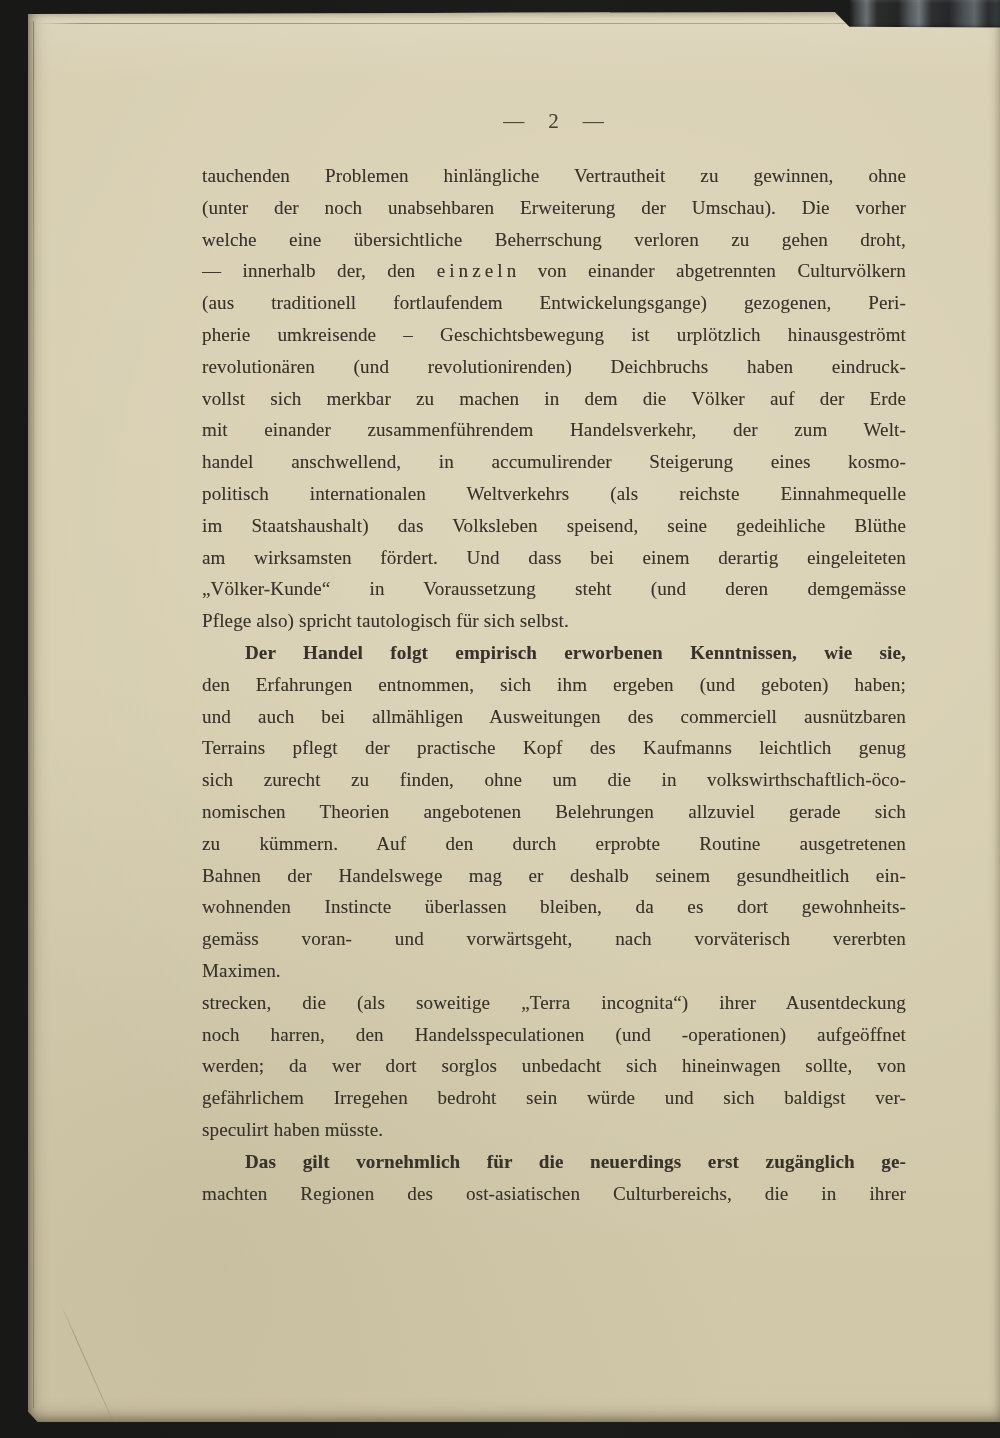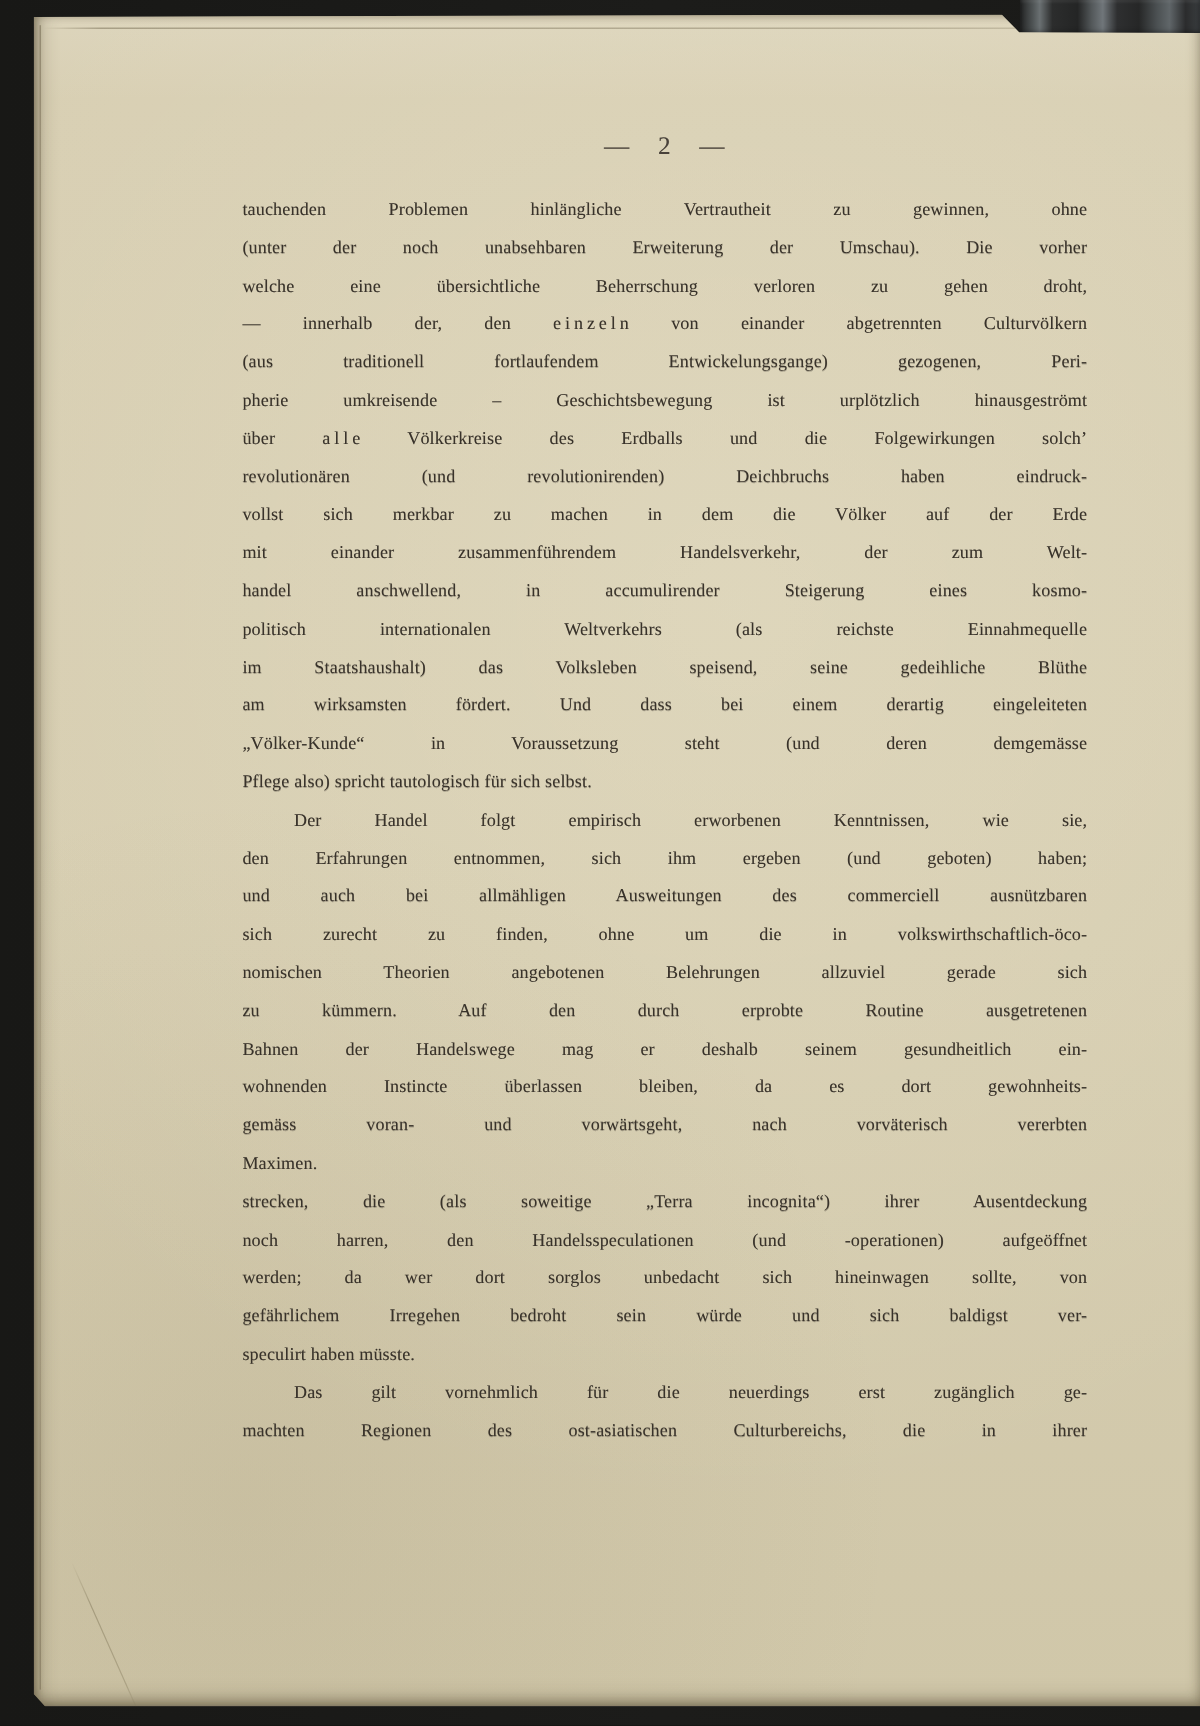"tauchenden Problemen hinlängliche" .line { font-size: 15px -> 19px }
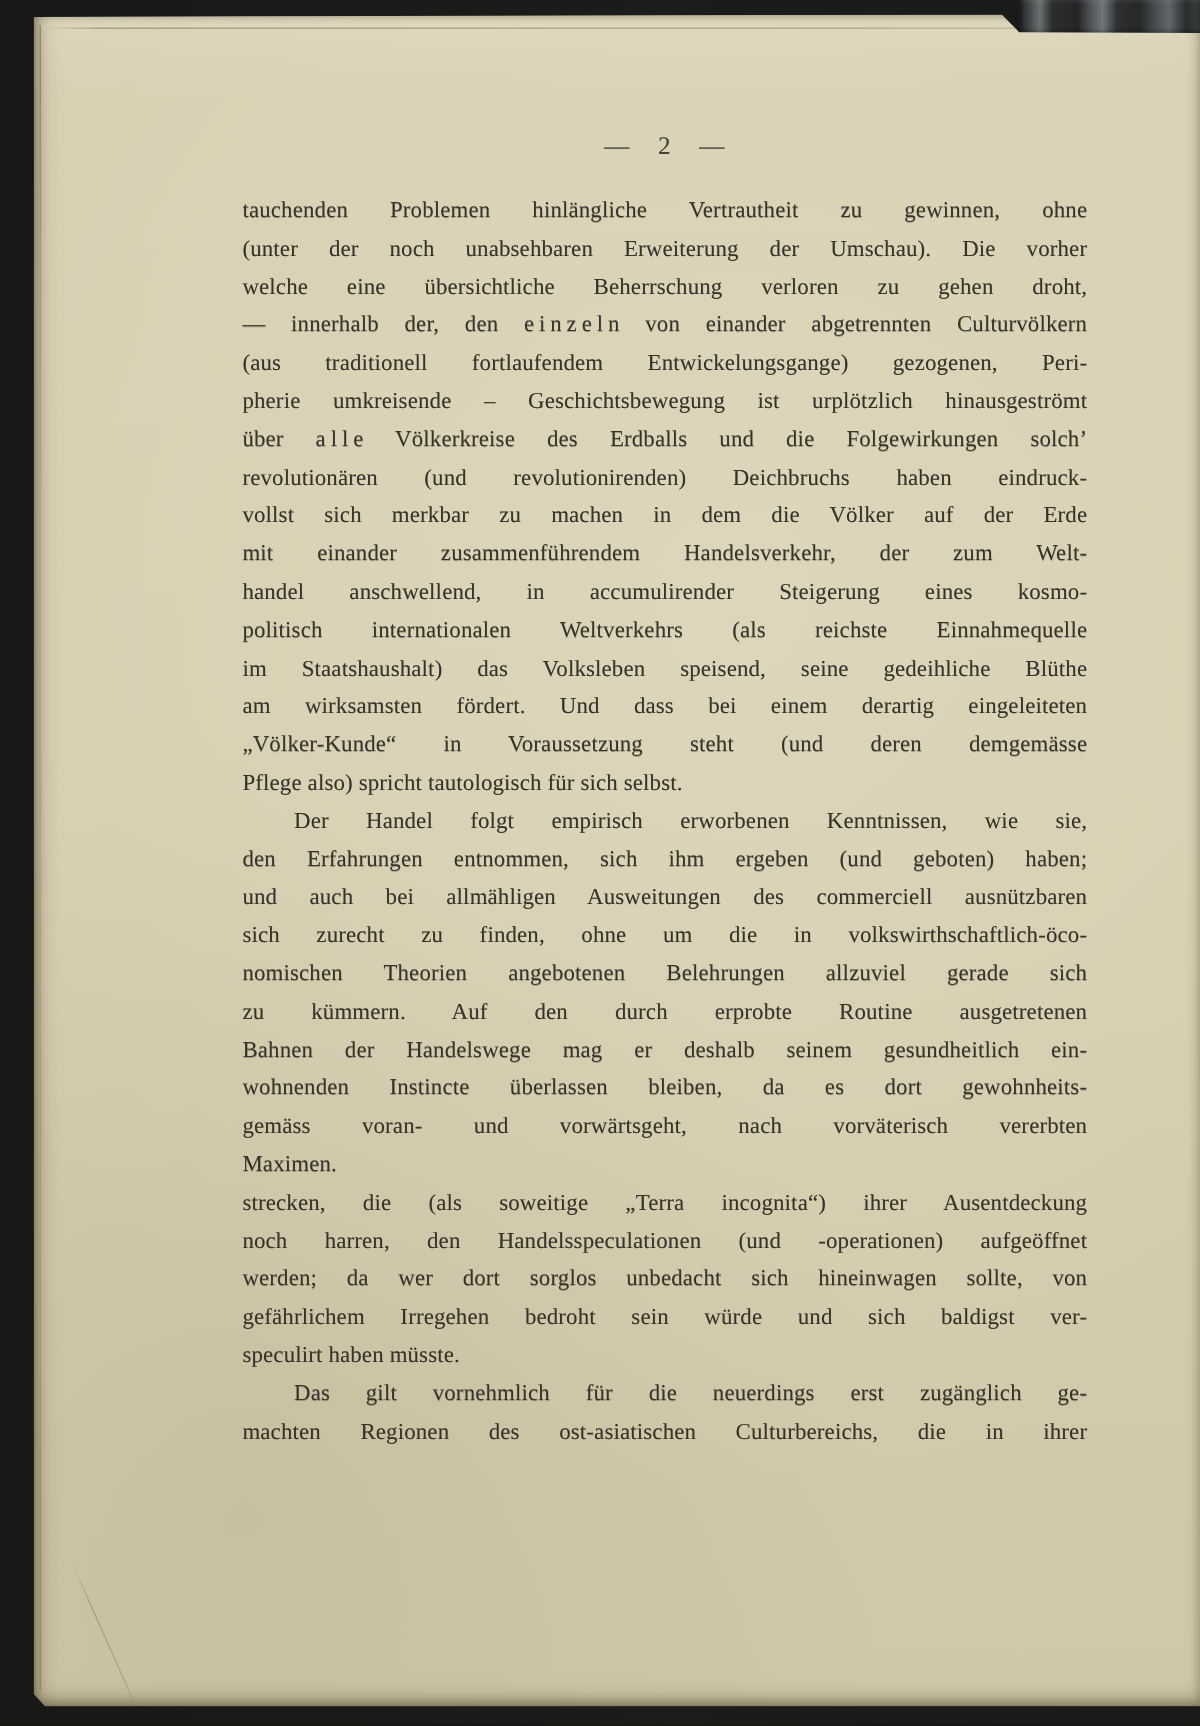"über a l l e" div.line { html: <div>über a l l e Völkerkreise des Erdballs und die Folgewirkungen solch’</div> -> none }
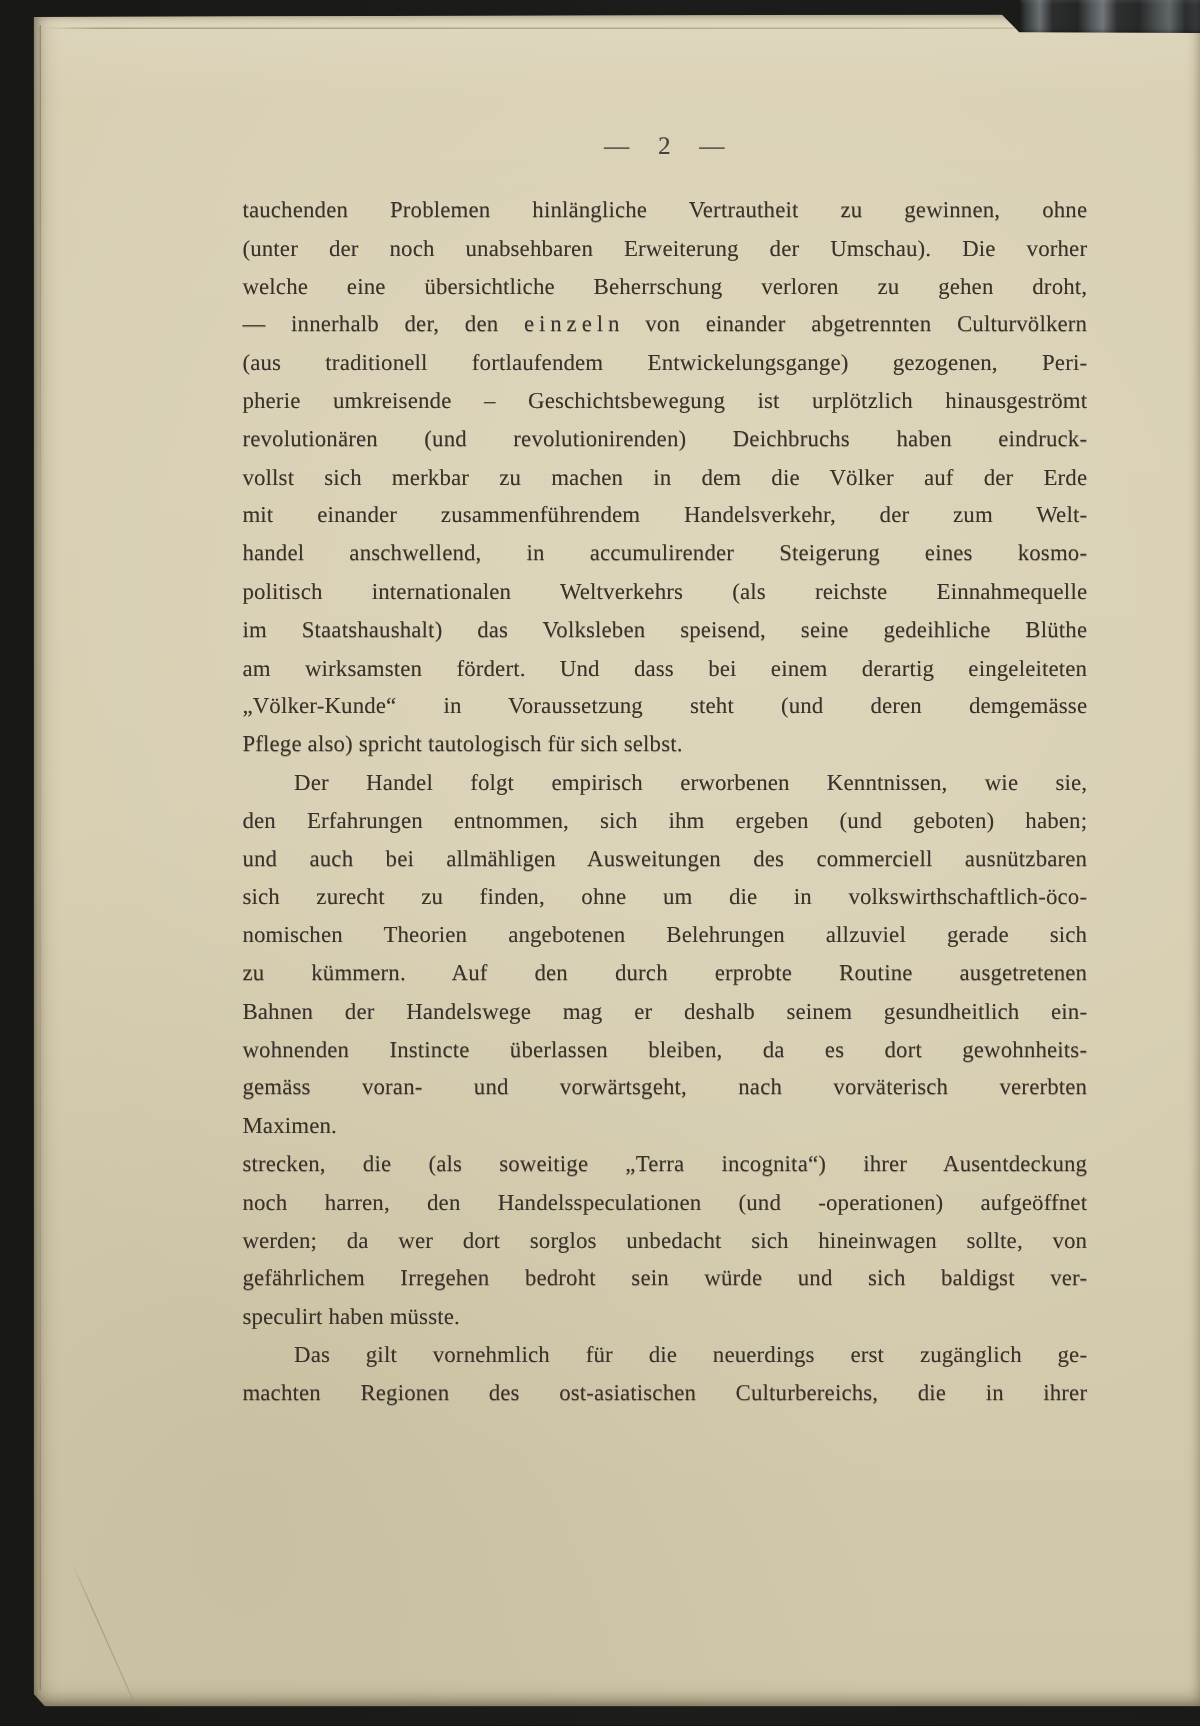"Der Handel folgt empirisch erworbenen" .line.indent { font-weight: none -> bold }
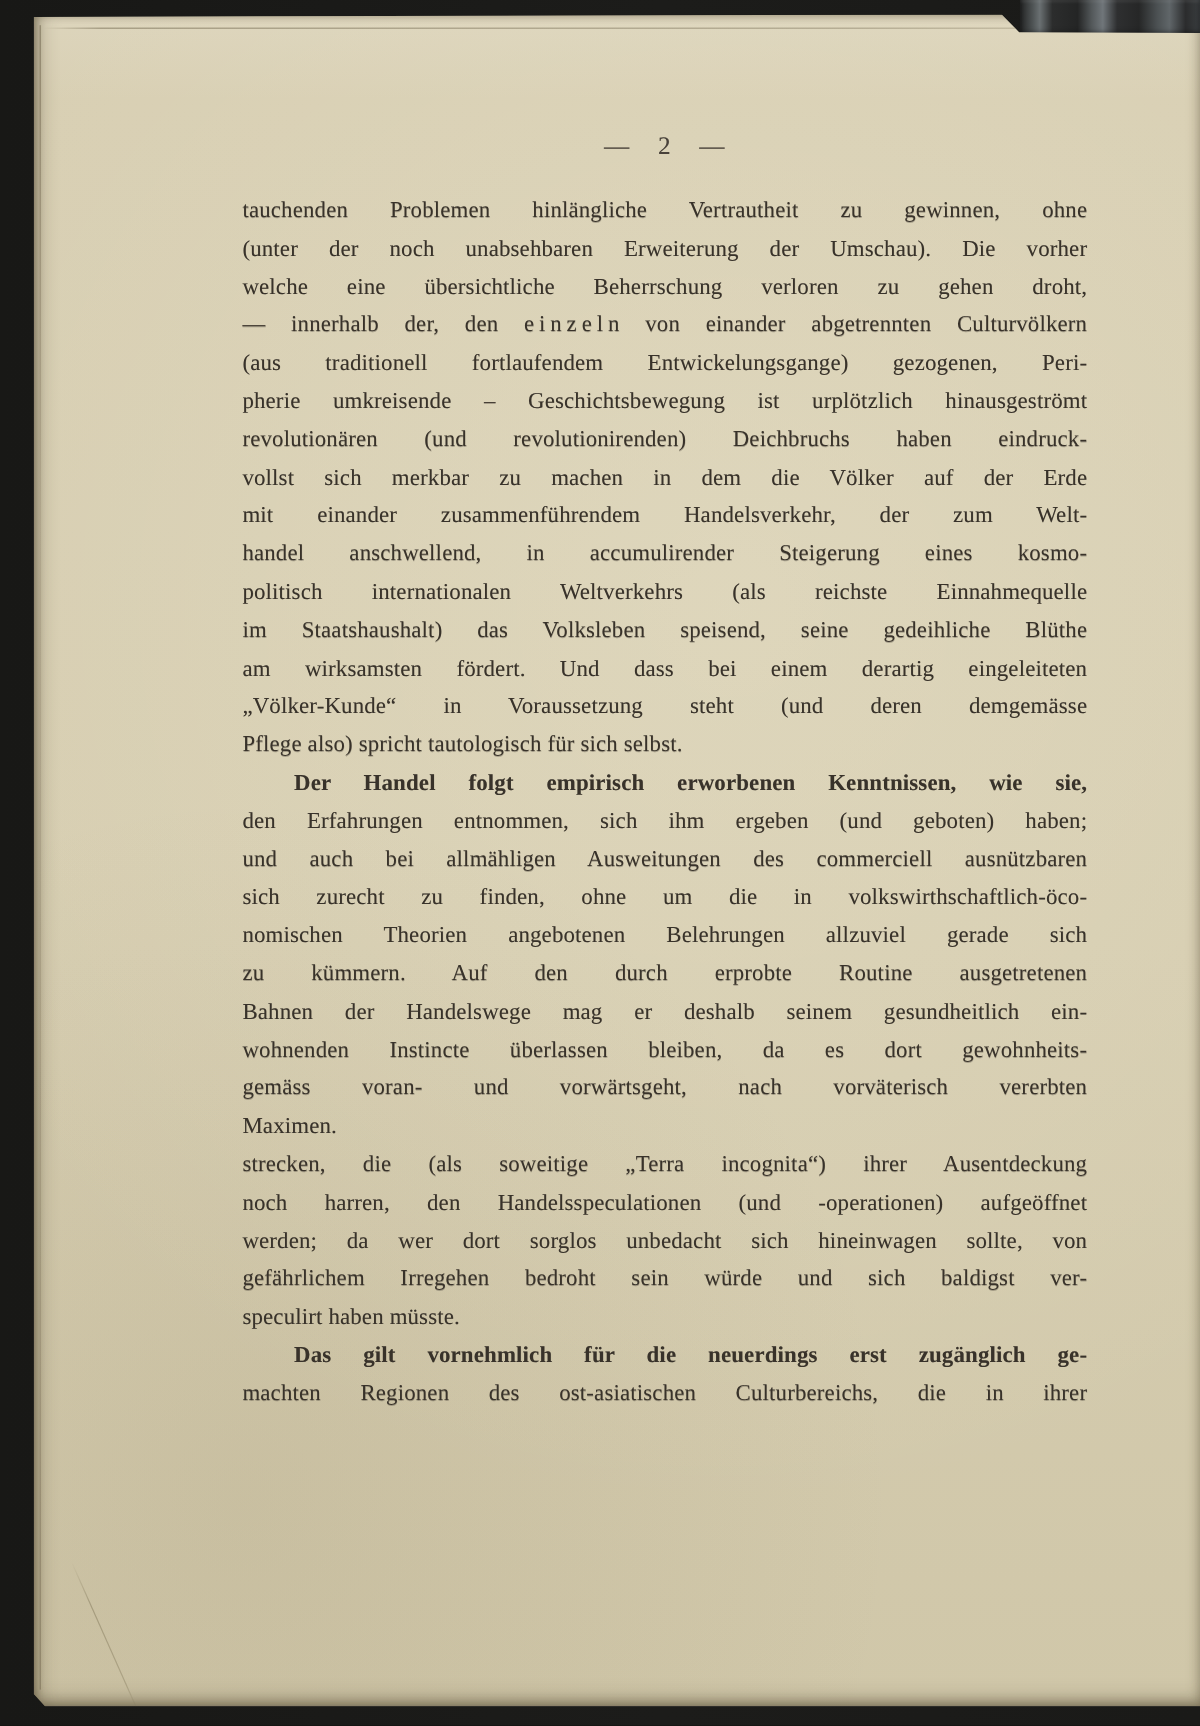"Terrains pflegt der practische Kopf" div.line { html: none -> <div>Terrains pflegt der practische Kopf des Kaufmanns leichtlich genug</div> }
